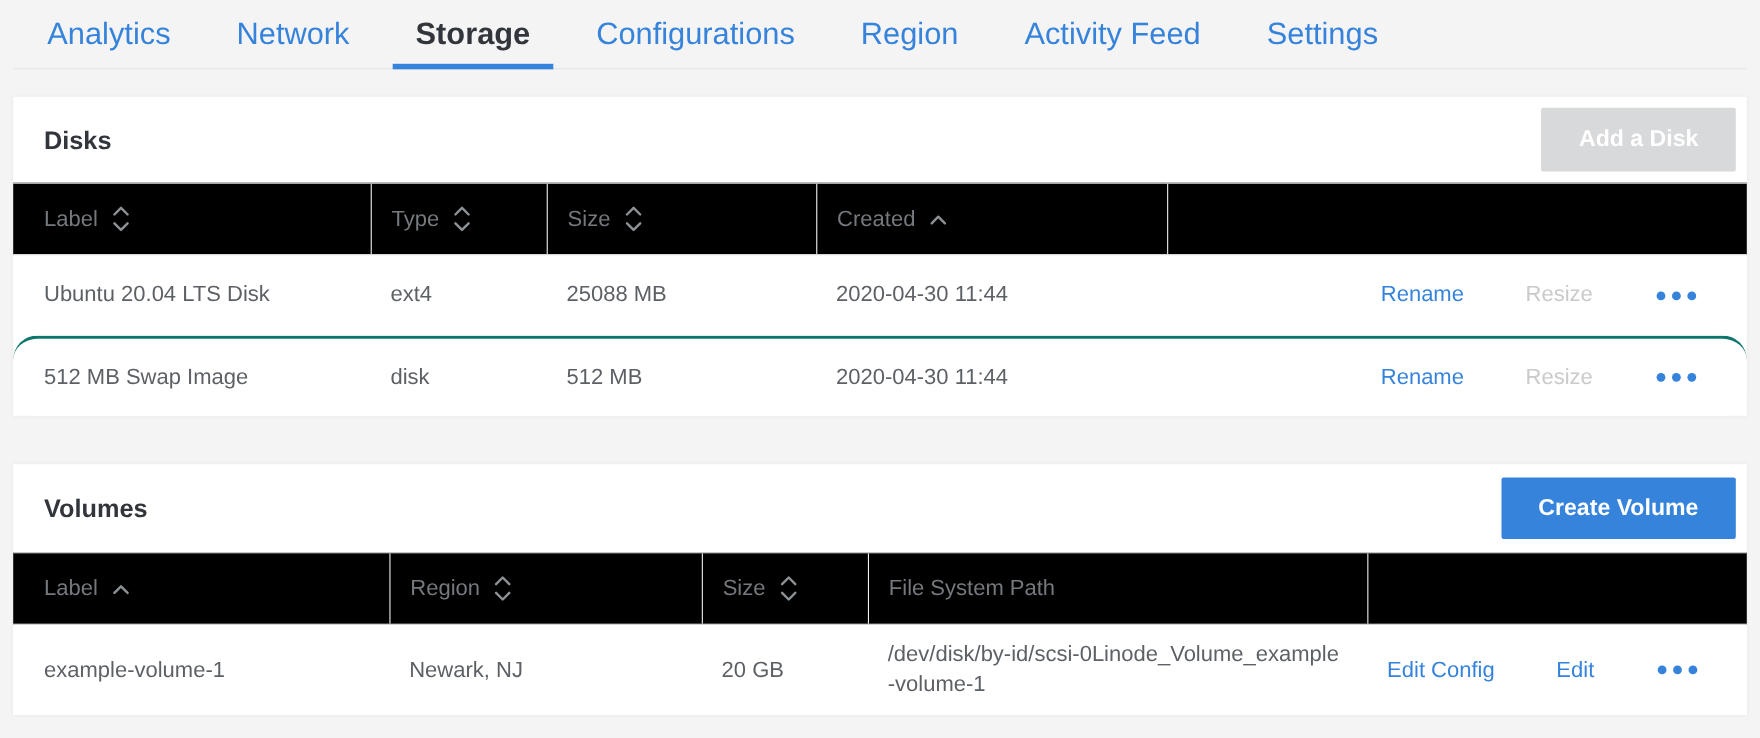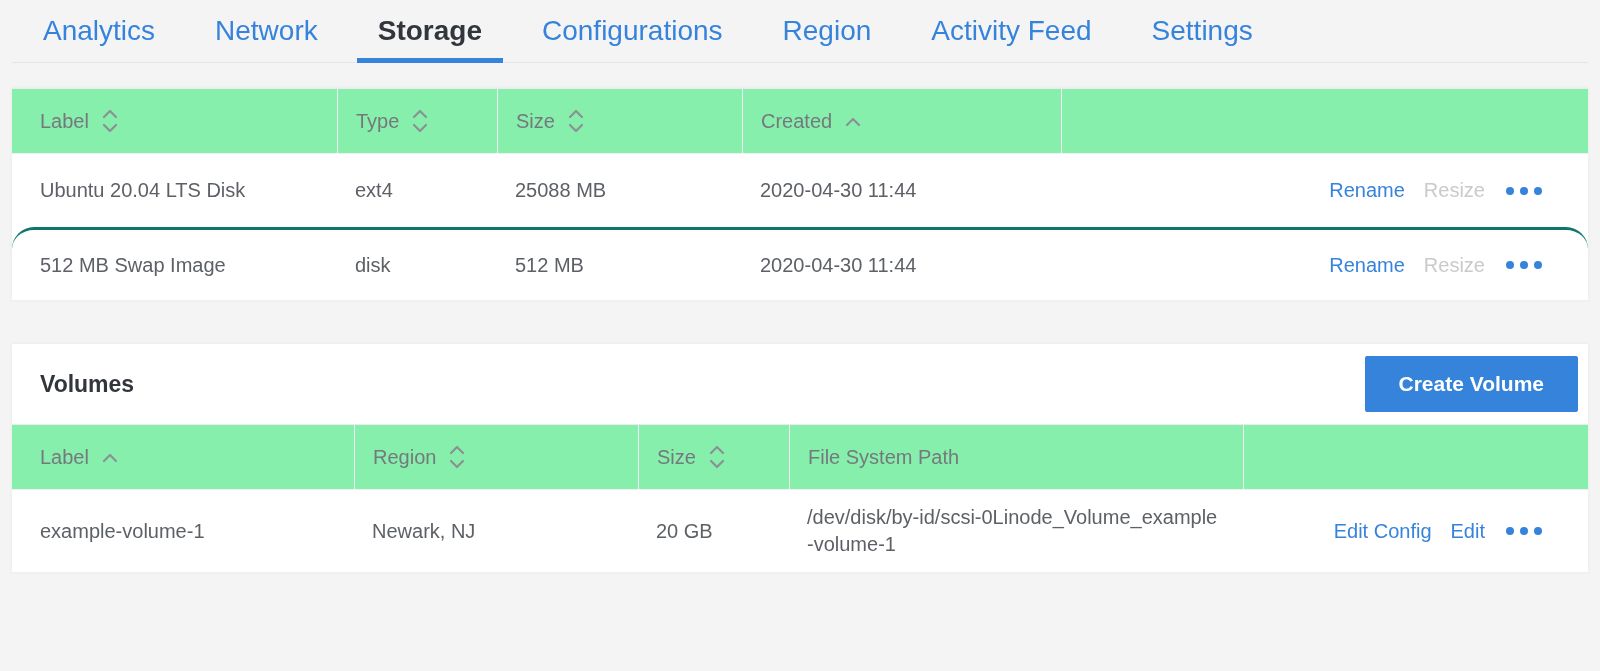"Disks" div.panel-header { html: none -> <div> <h2>Disks</h2> <button>Add a Disk</button> </div> }
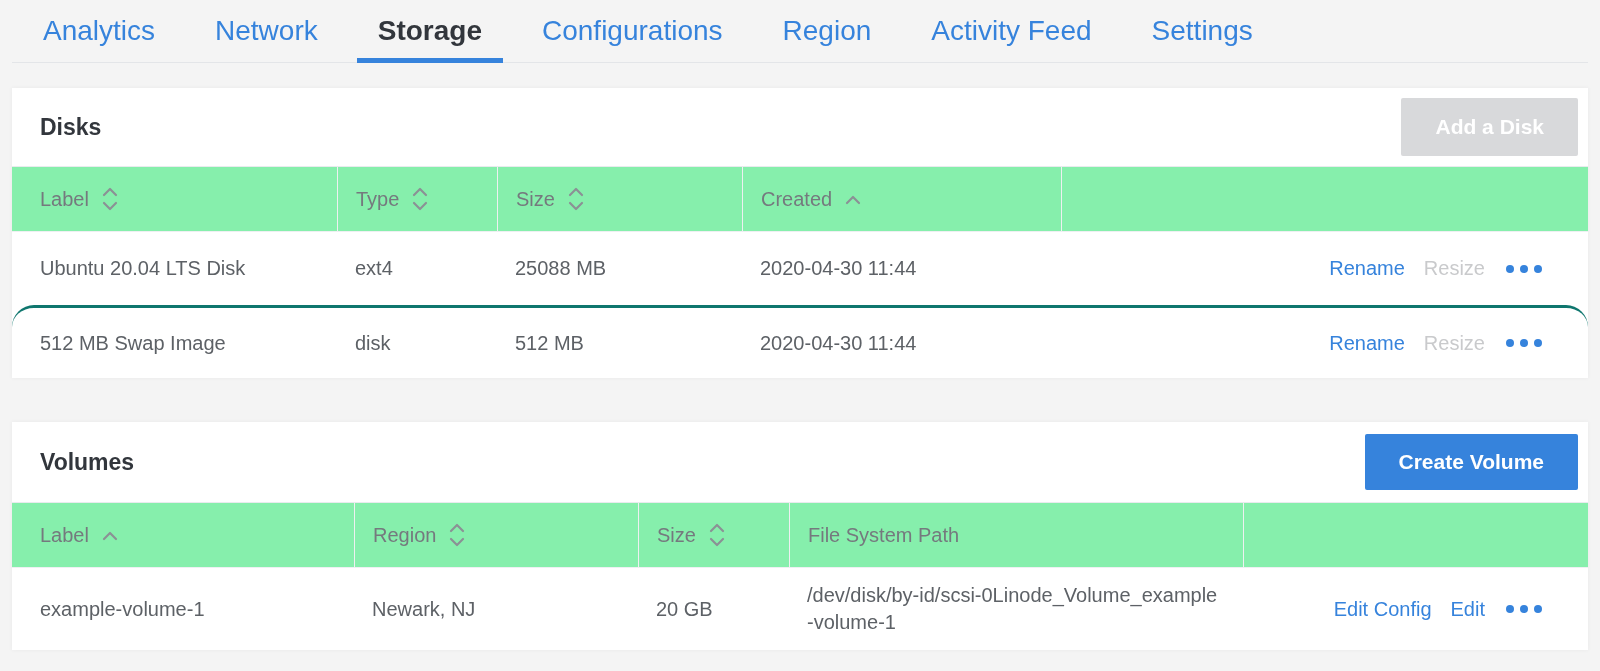"Label" .thead { background: #86efac -> #000000 }
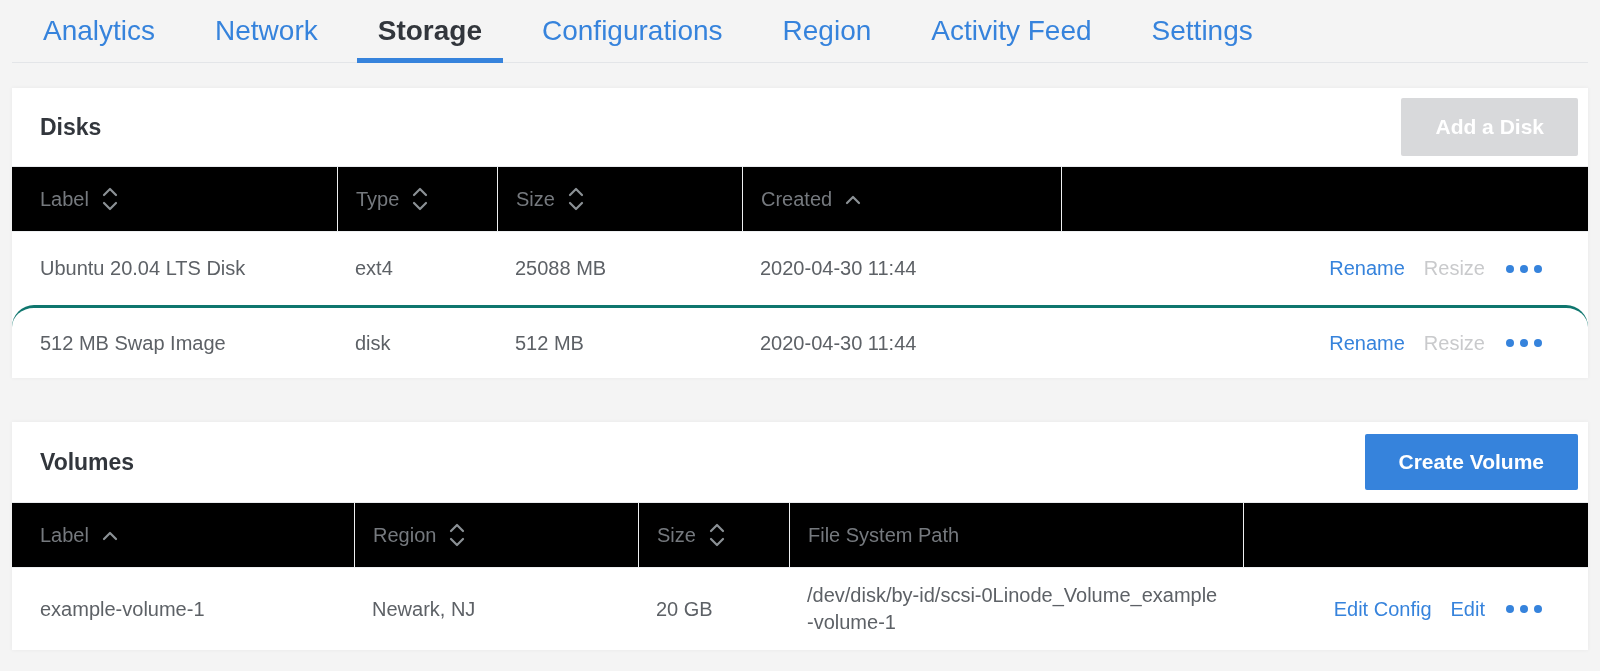"Rename" .td-actions { gap: 19px -> 56px }
